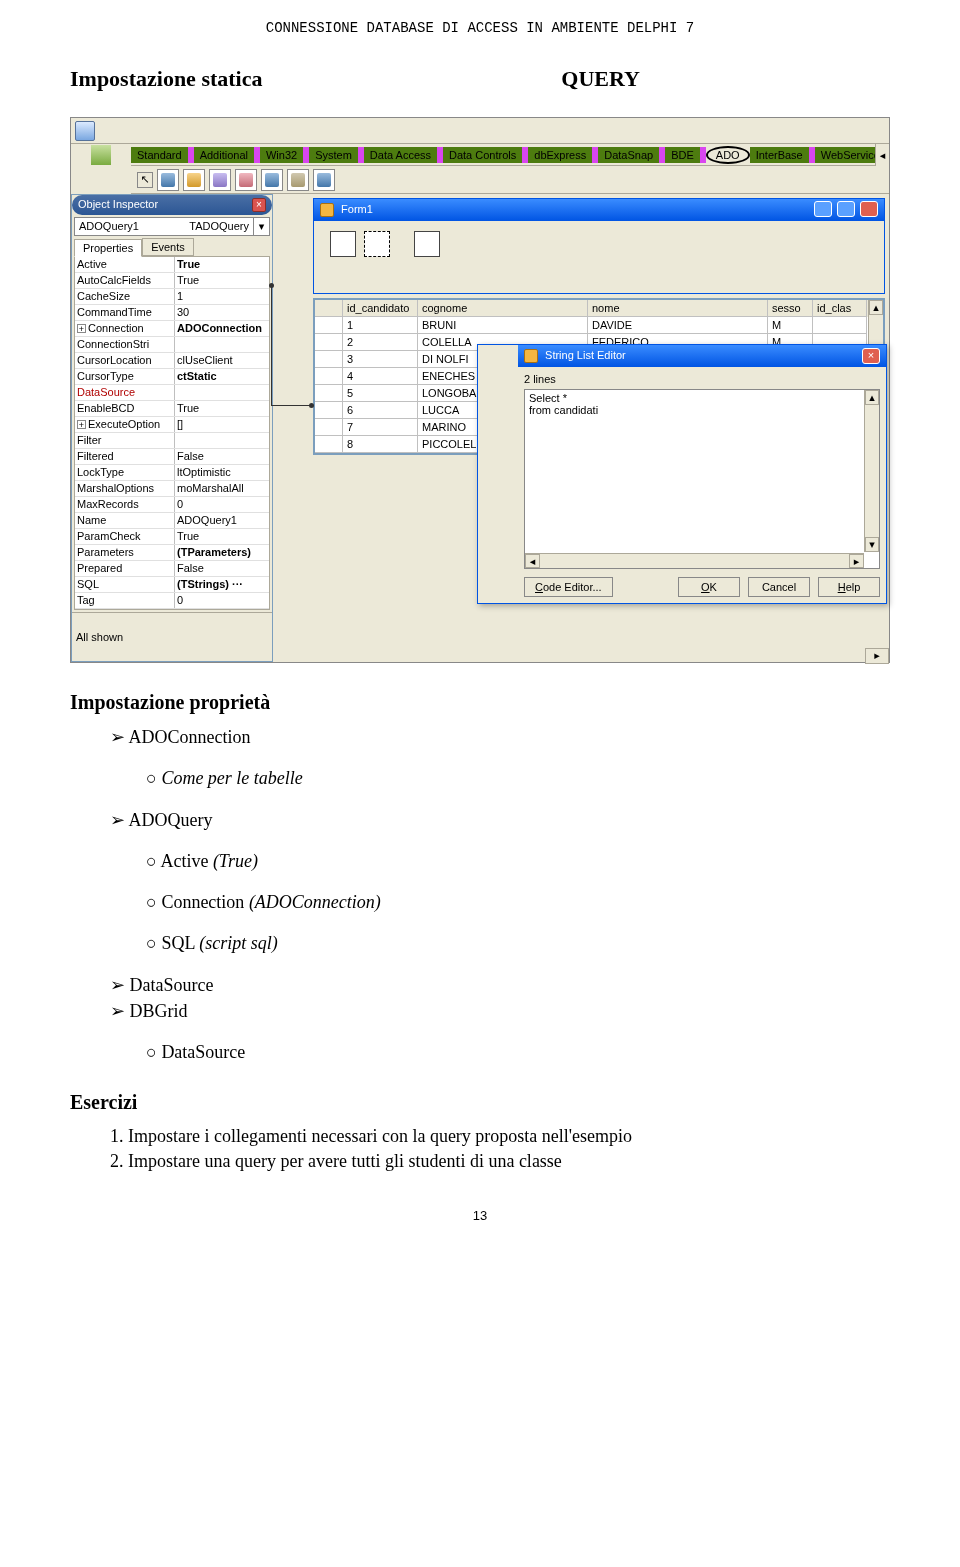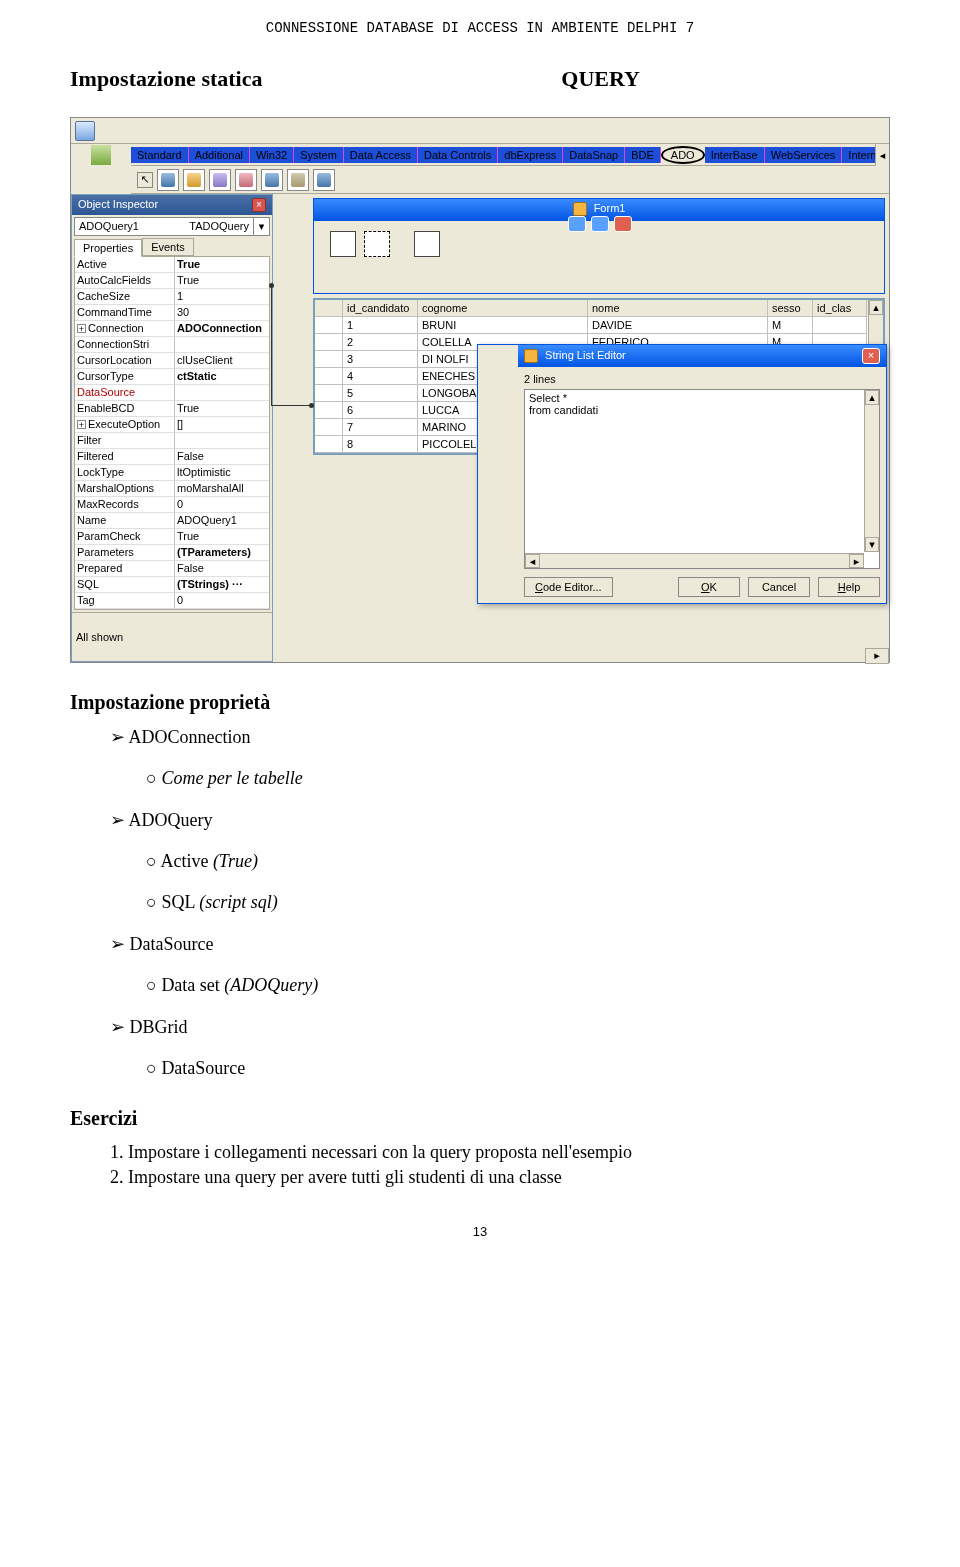"Standard" .tab { background: #1d4ed8 -> #4d7c0f; border-right: 1px solid #d946ef -> 6px solid #d946ef }
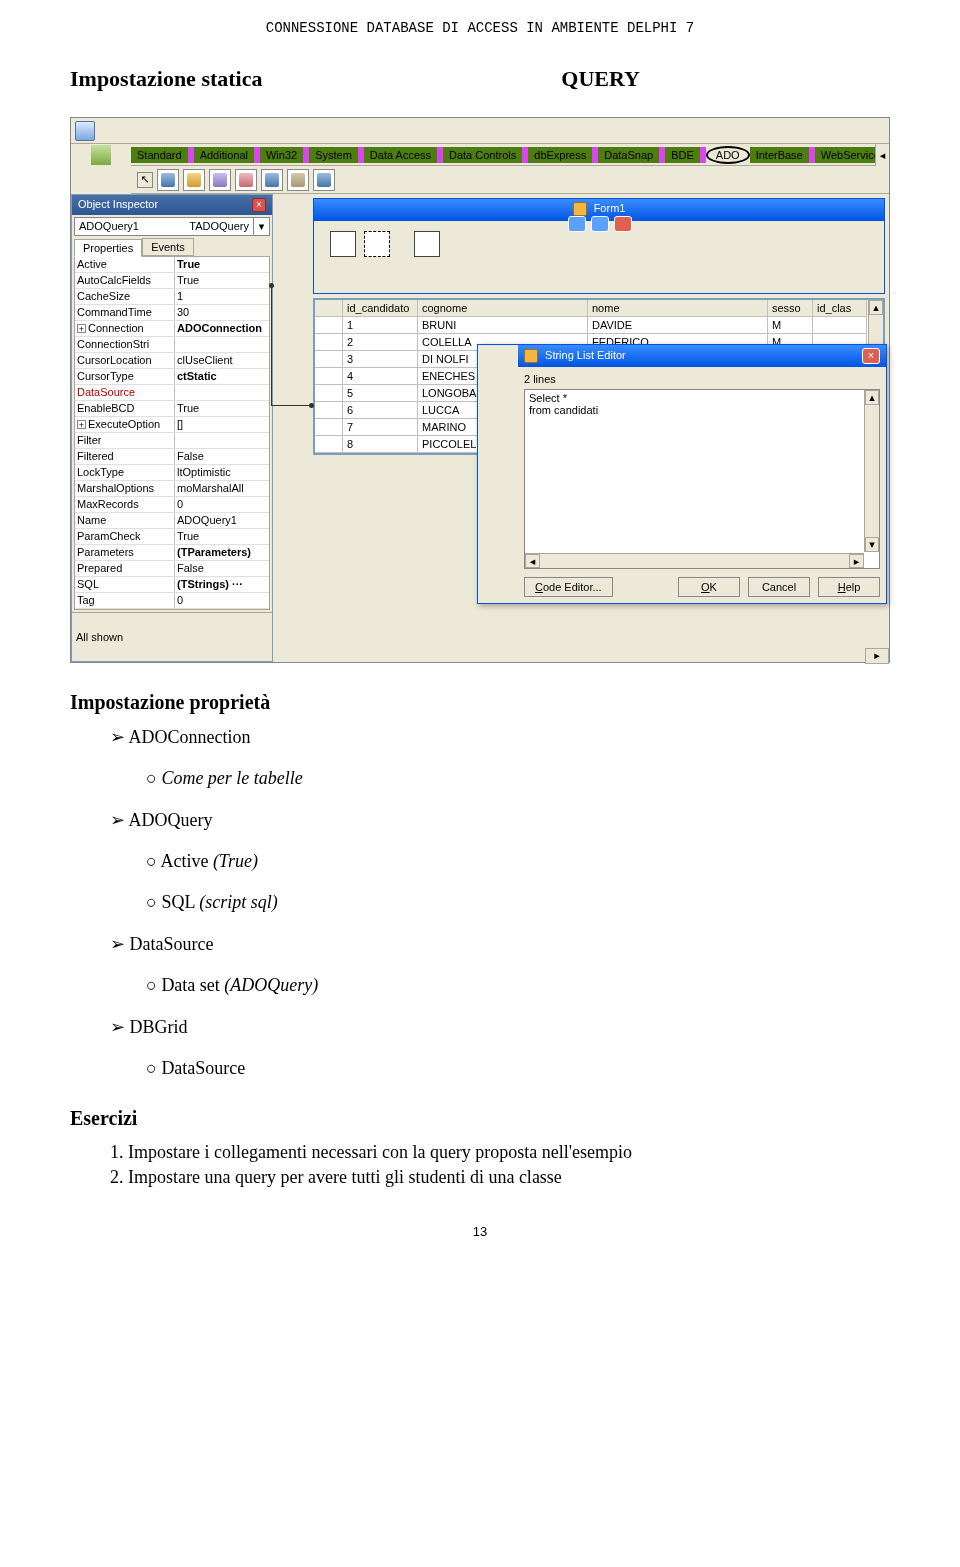"Object Inspector" .oi-title { border-radius: none -> 10px }
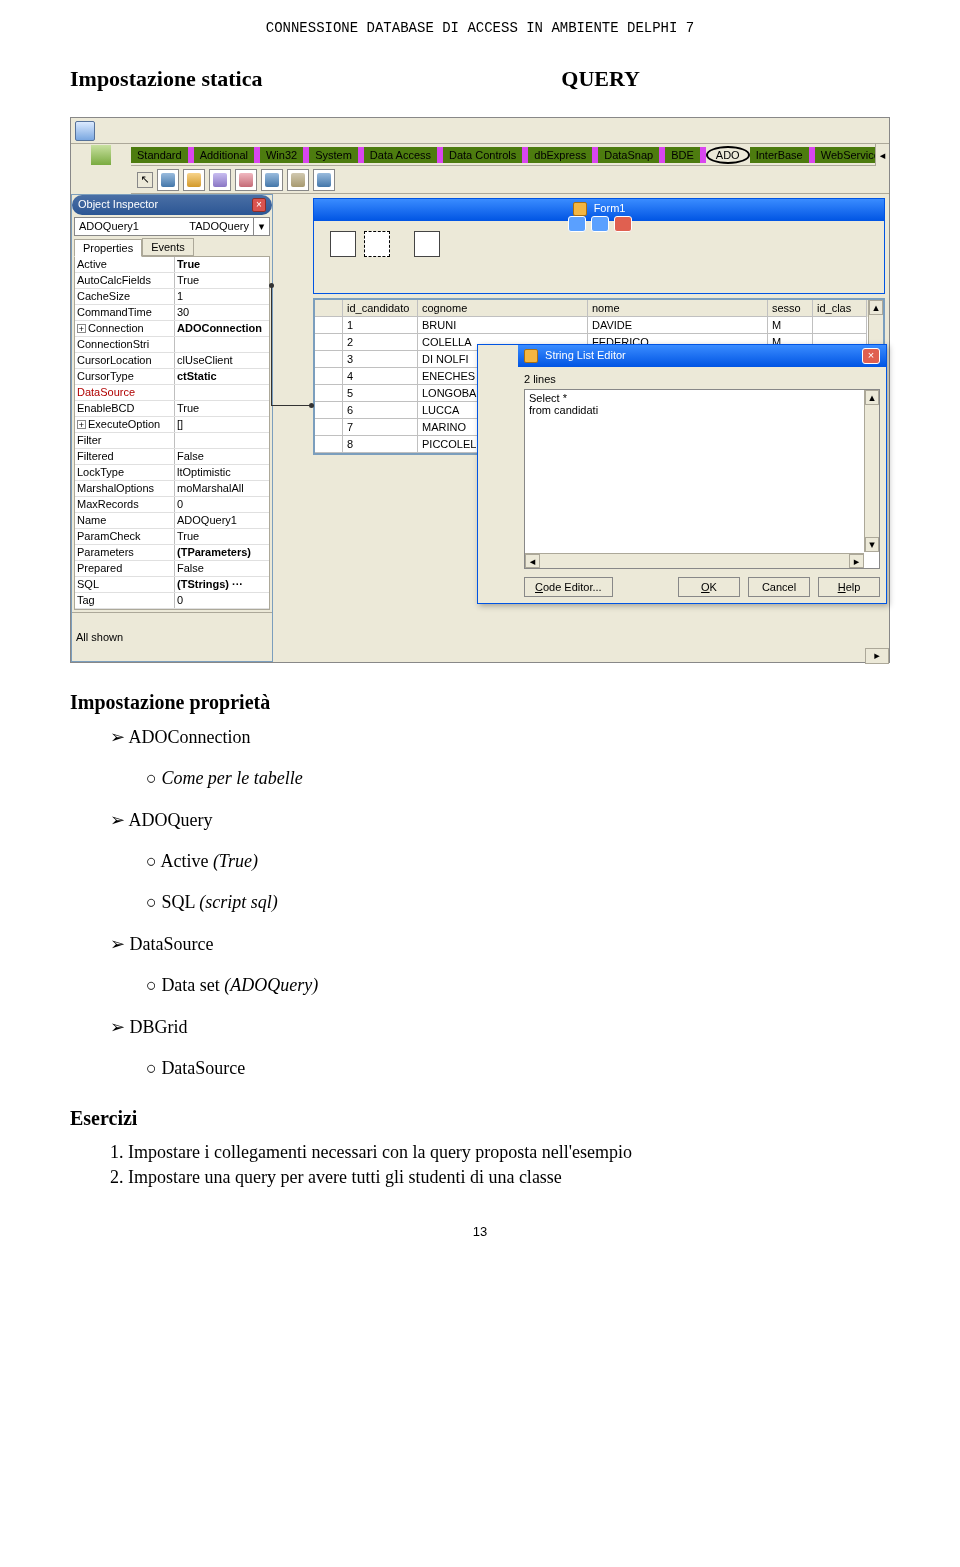"Form1" .form-titlebar { flex-direction: column -> none }
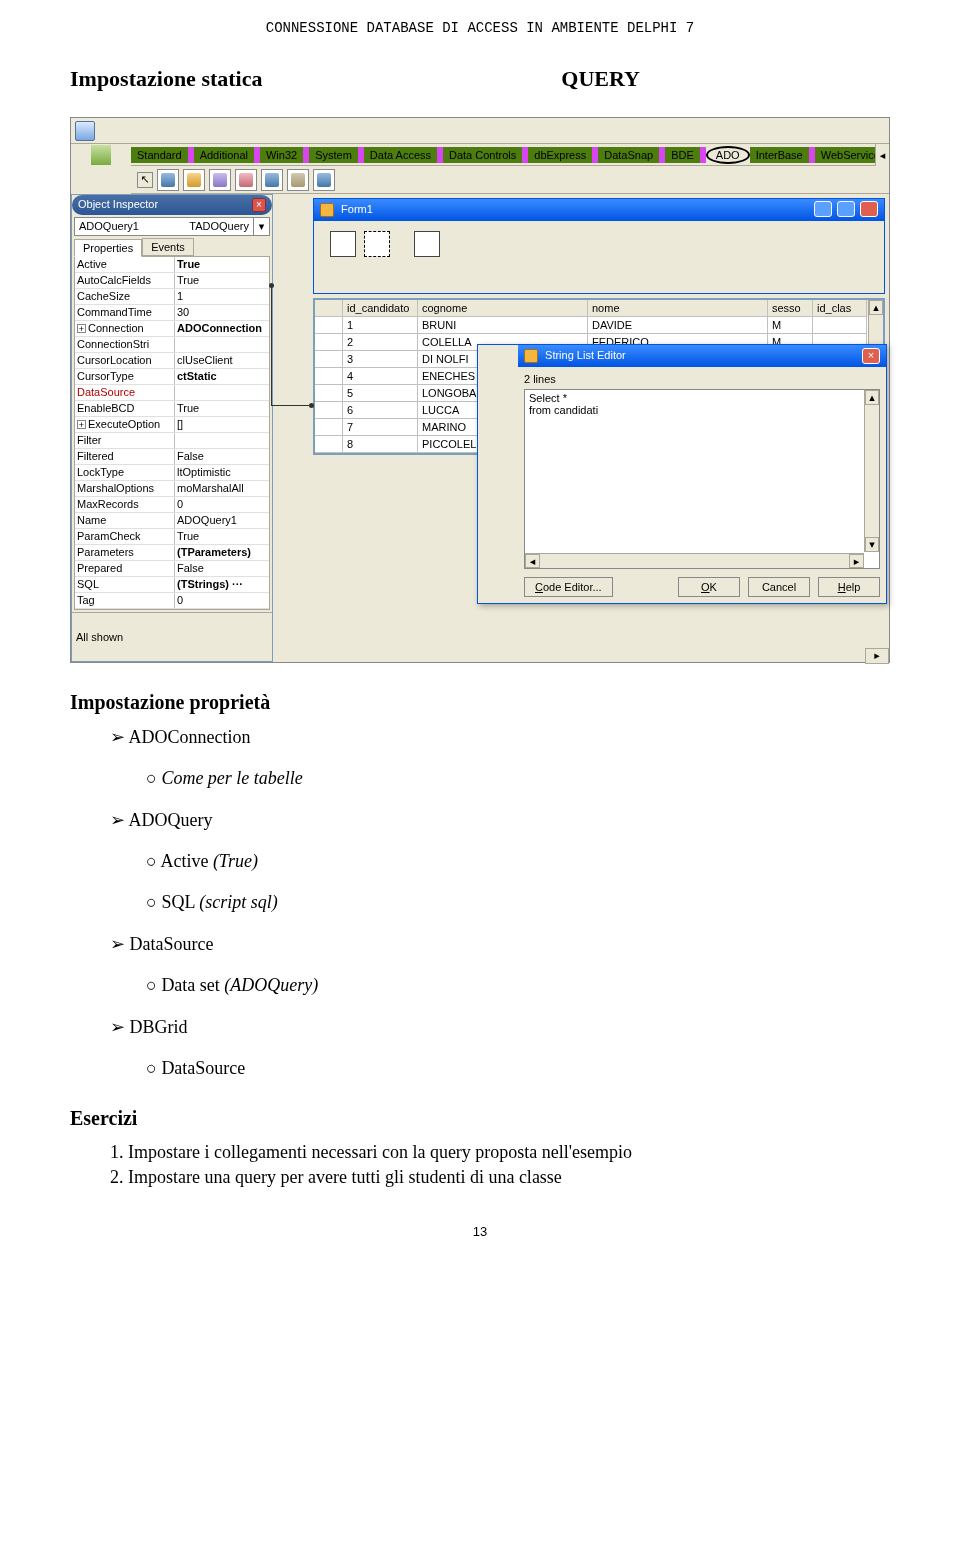"Connection (ADOConnection)" div.si { html: none -> <div><span>Connection</span> <span>(ADOConnection)</span></div> }
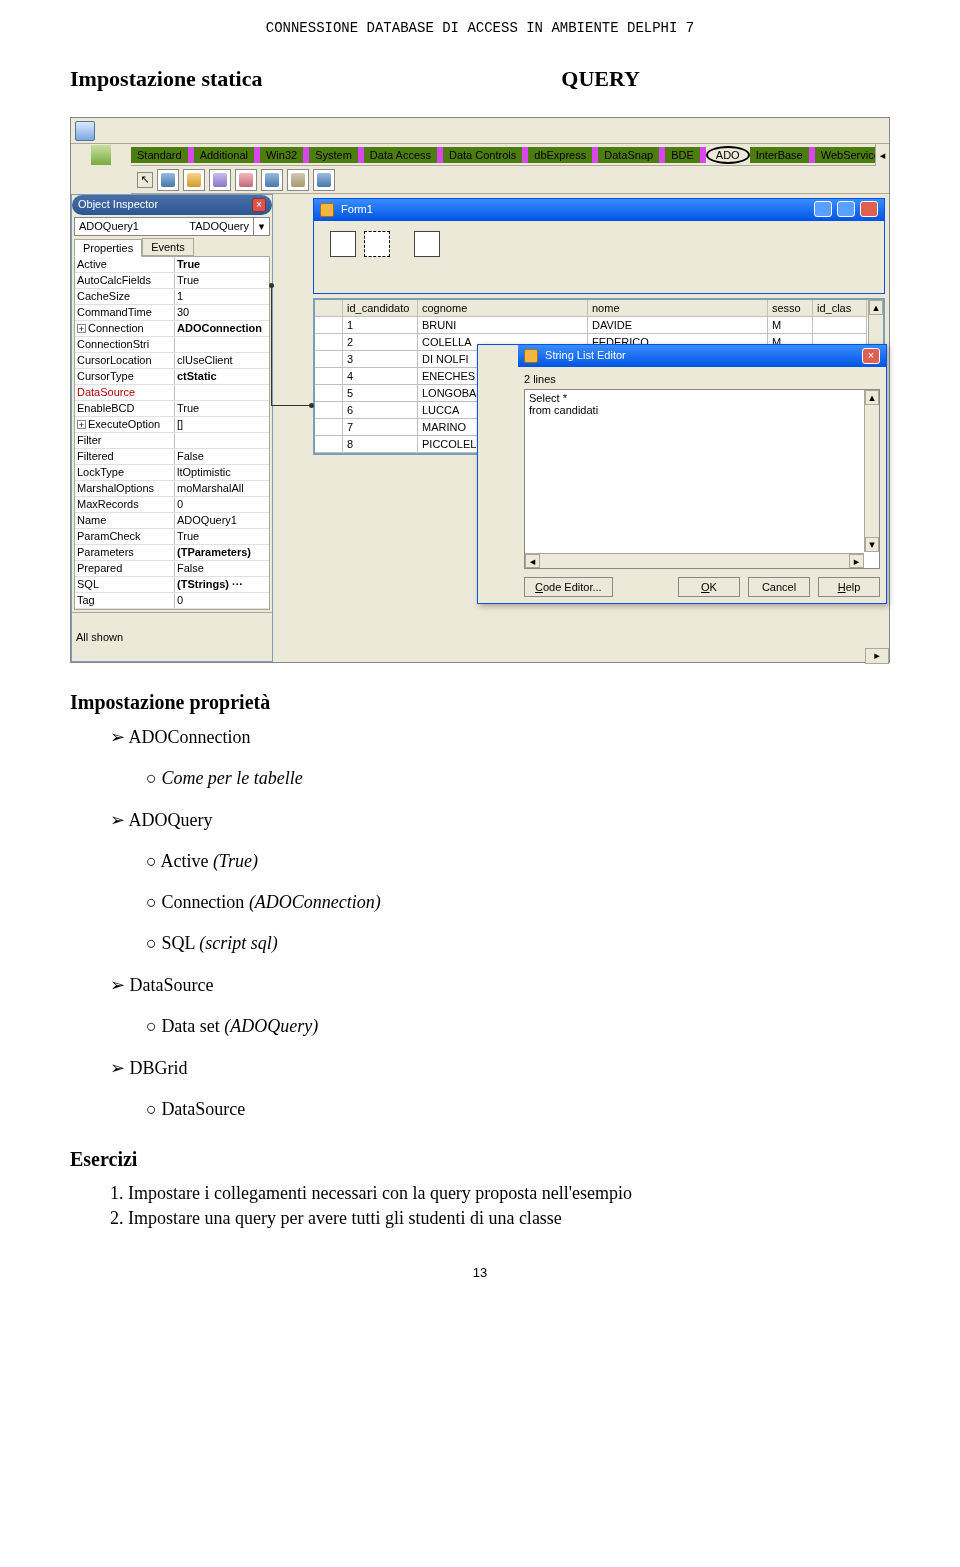"Data set (ADOQuery)" div.sub-list { html: <div> <div><span>Data set</span> <span>(ADOQuery)</span></div> </div> -> none }
